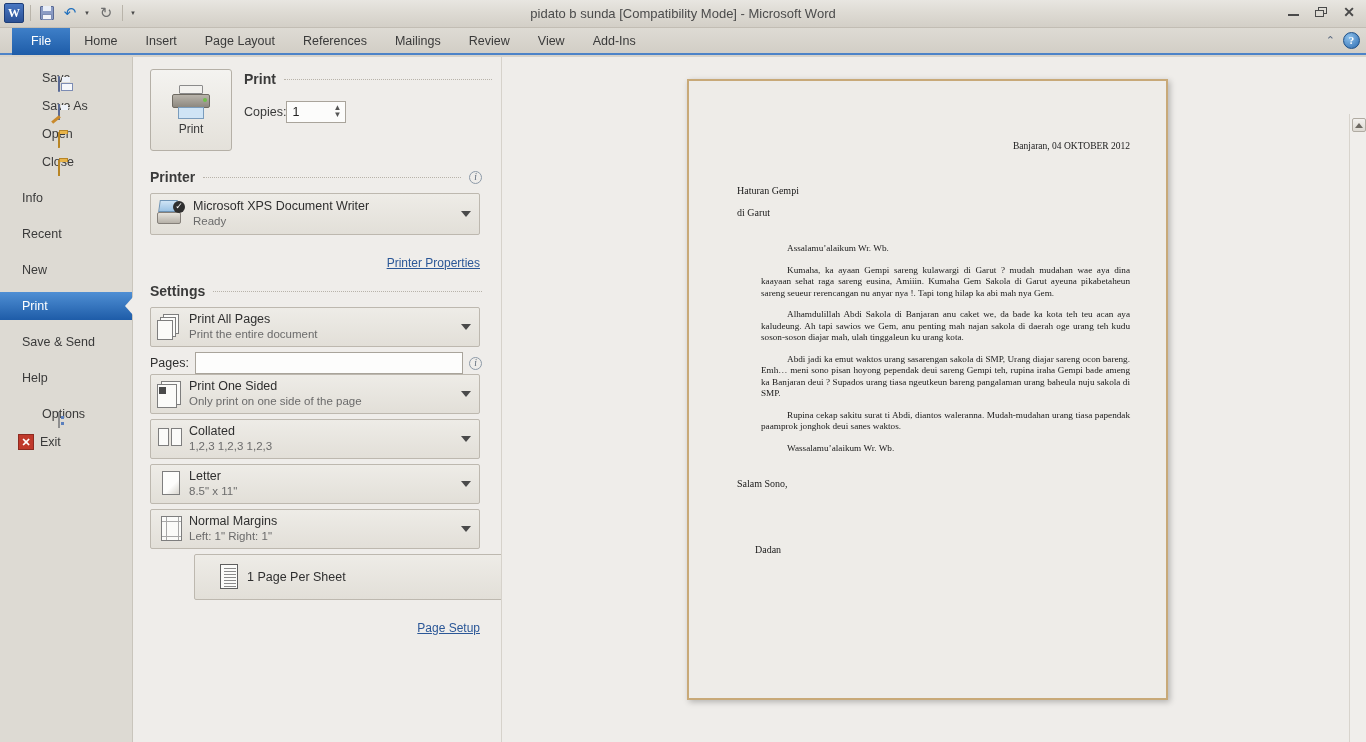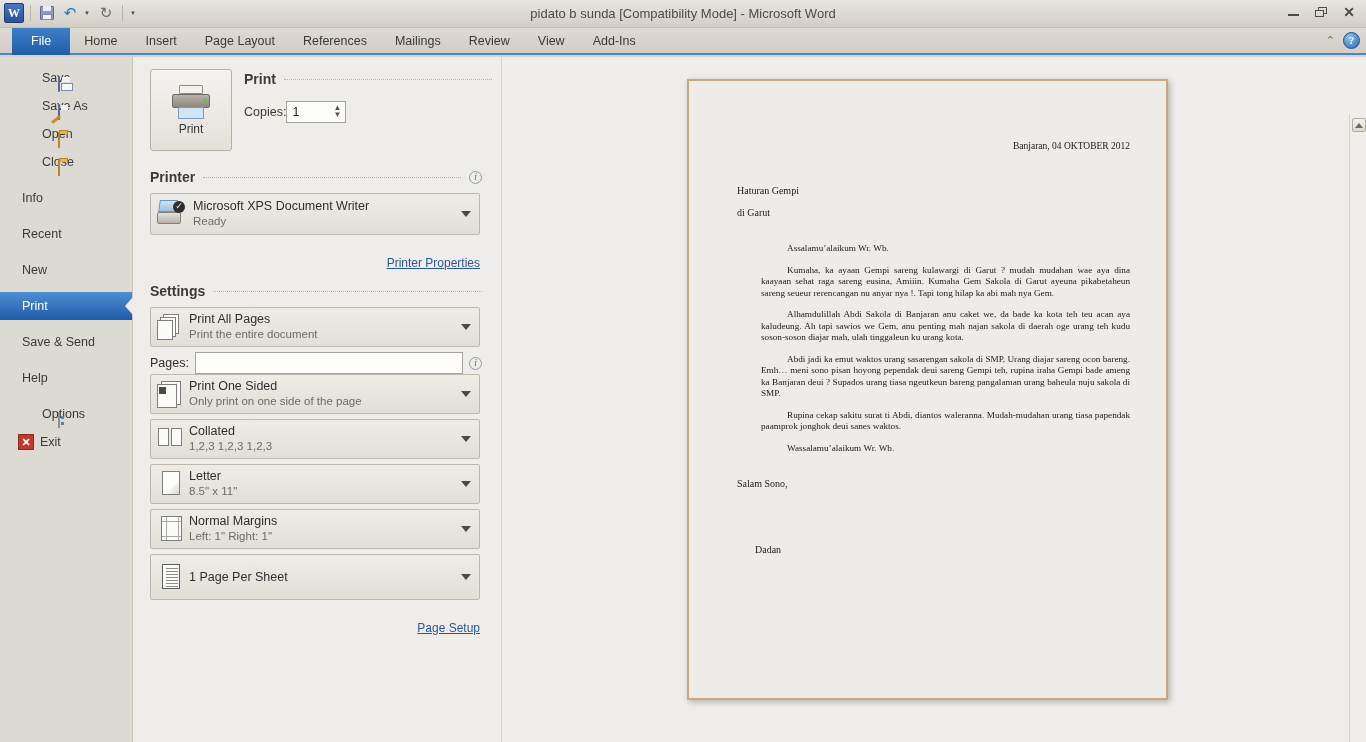"1 Page Per Sheet" div.big-dropdown { margin-left: none -> 44px; padding: 9px 6px -> 9px 20px }
